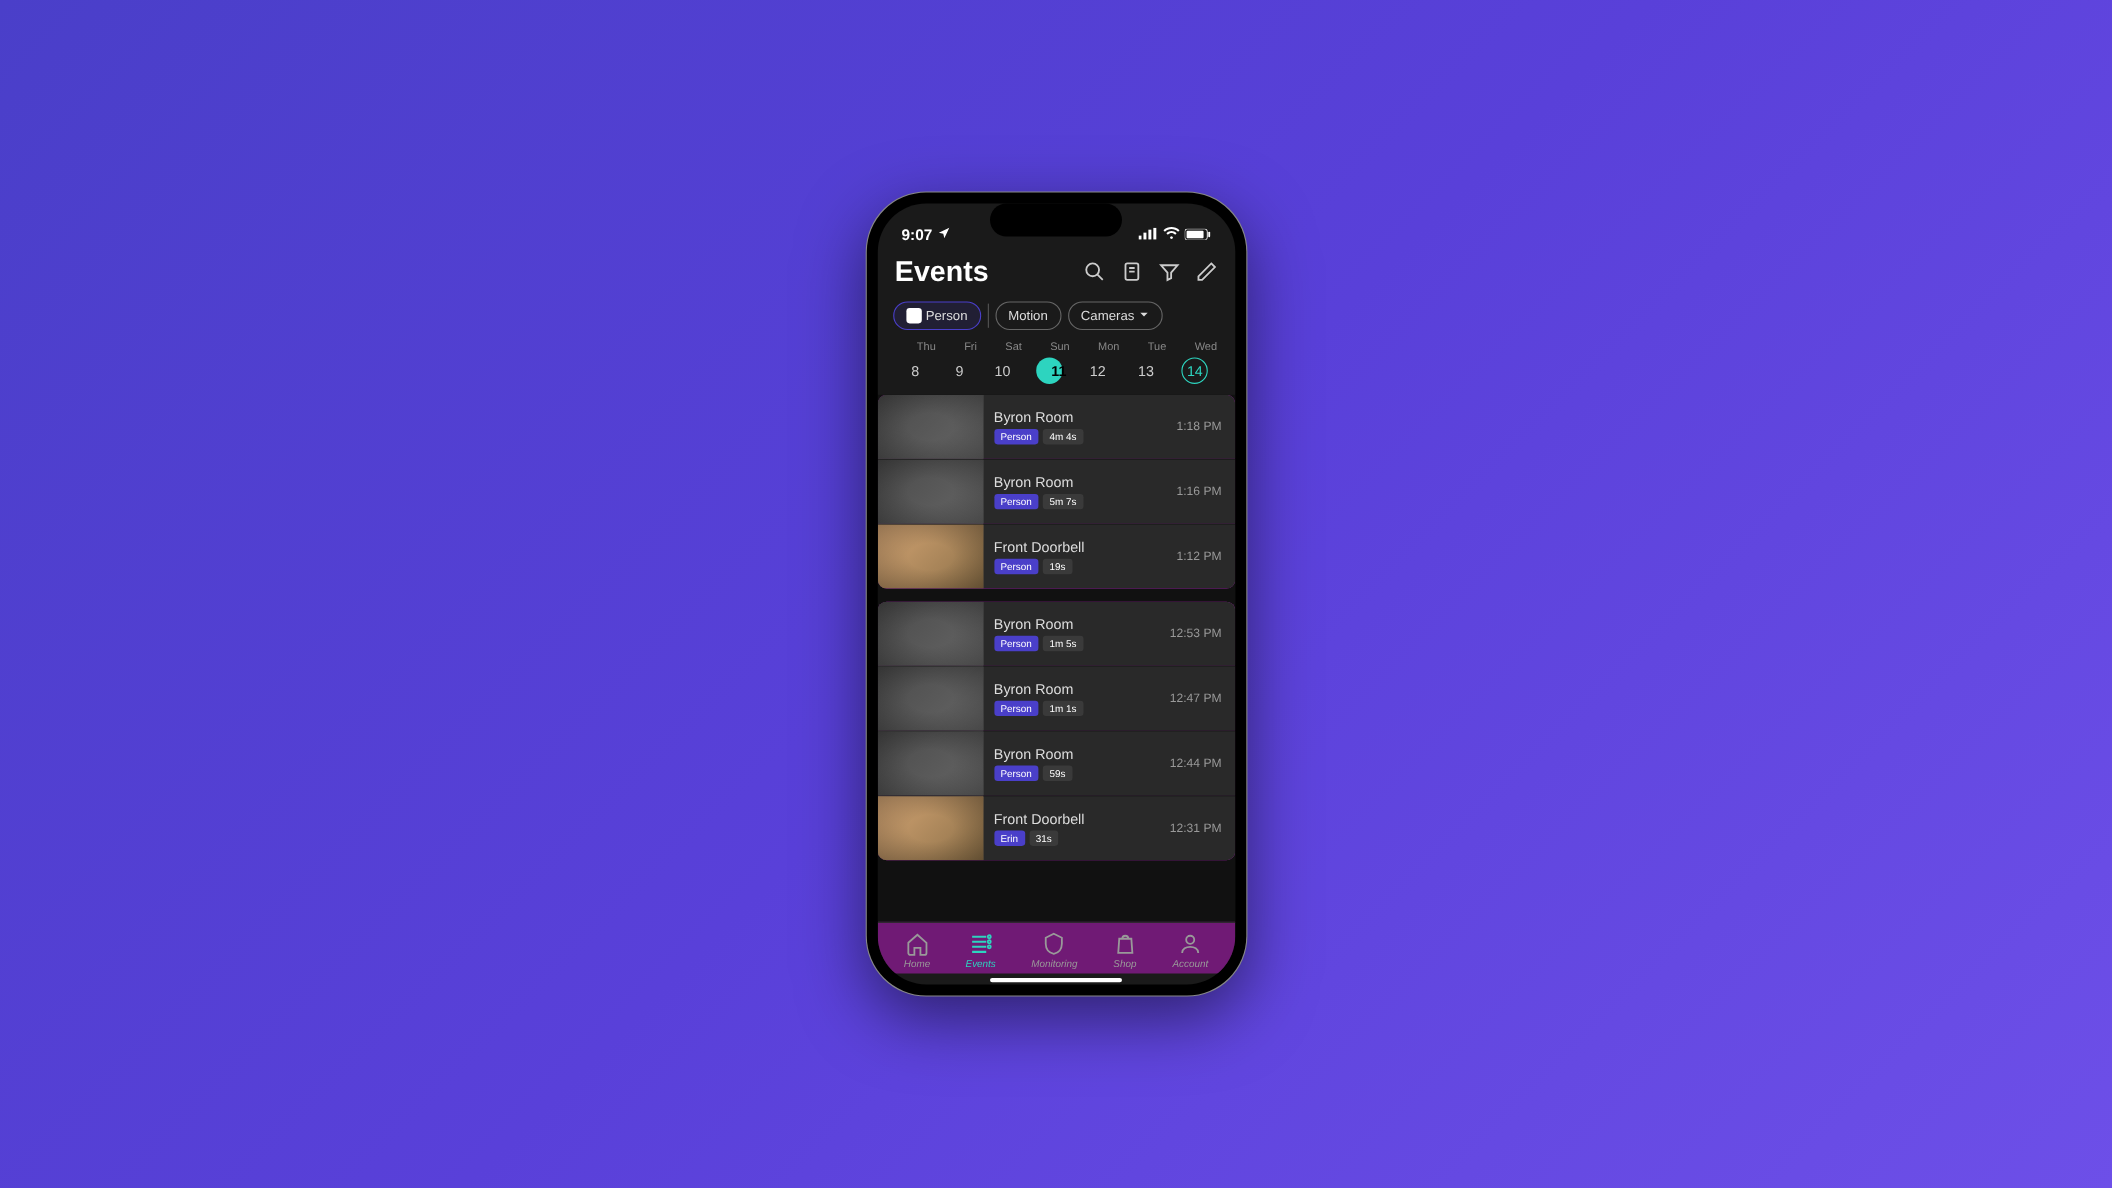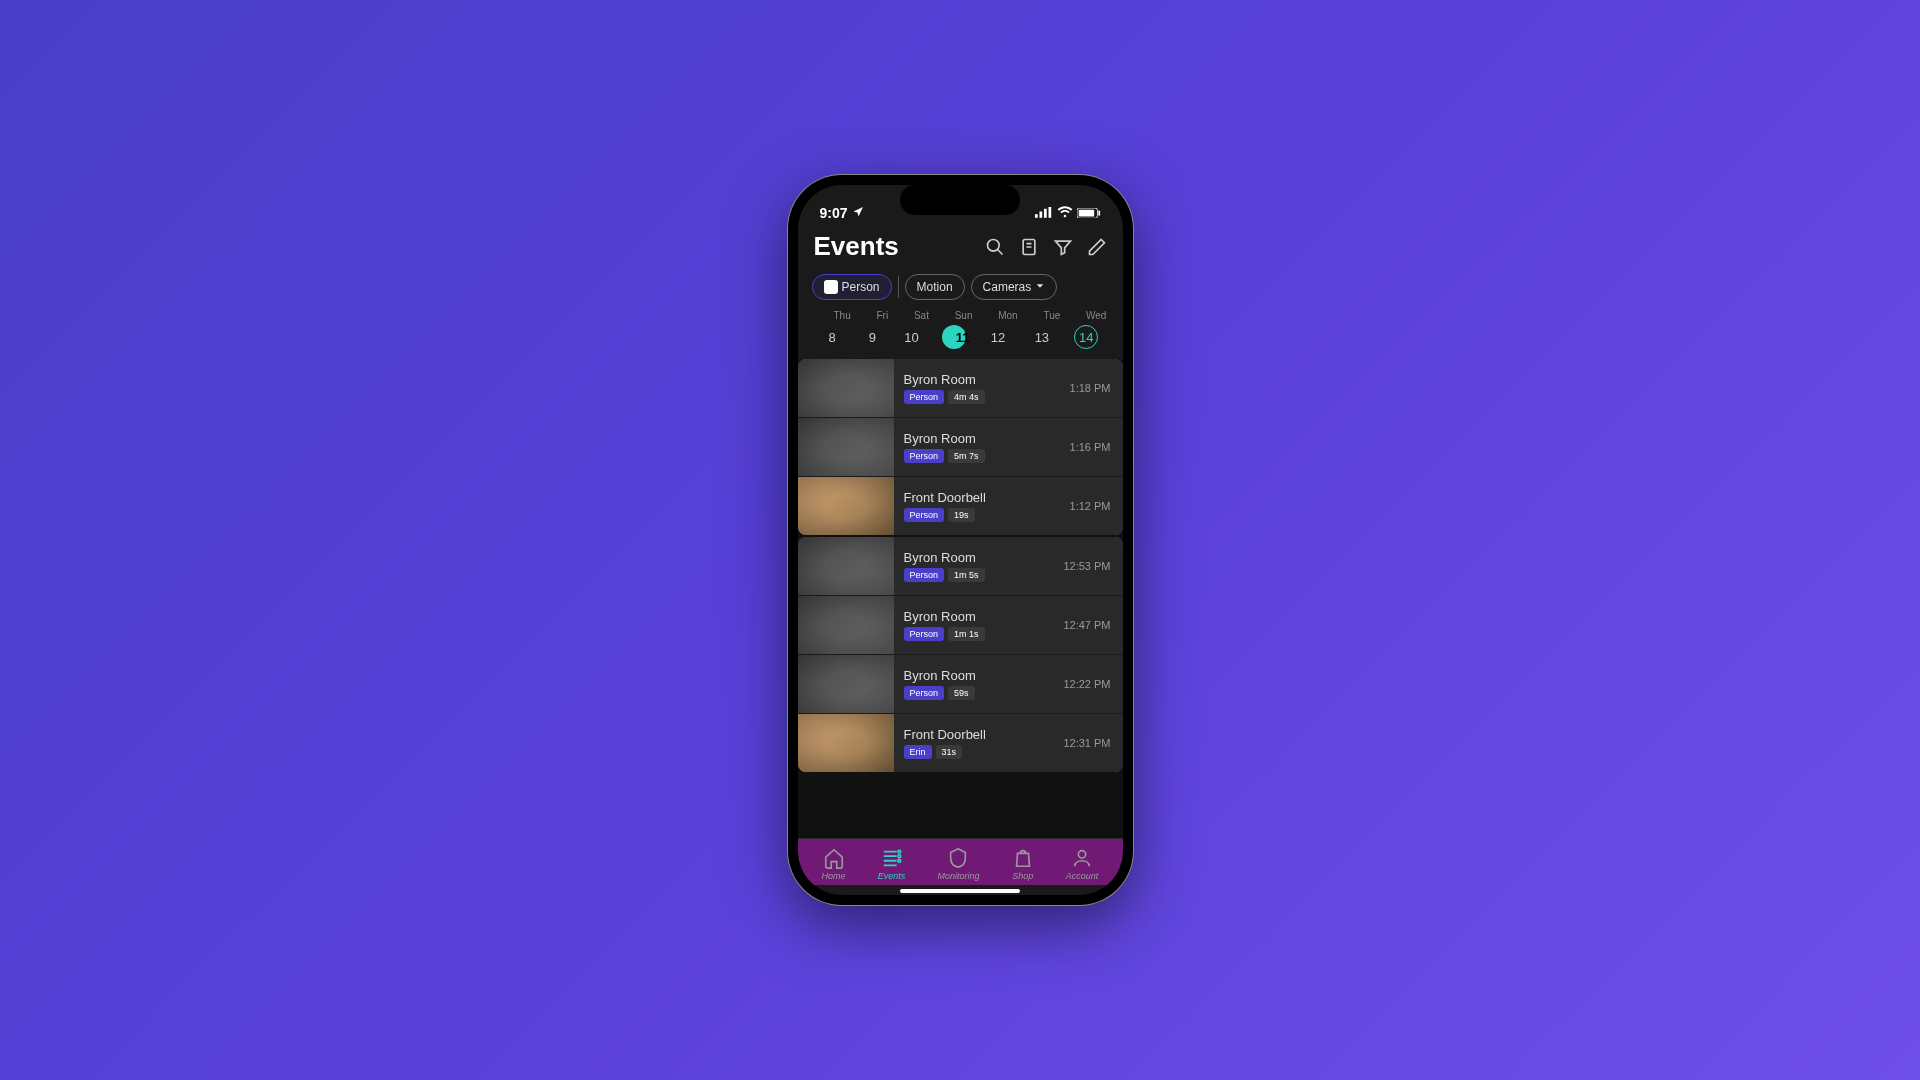"Byron Room" .event-group { margin-bottom: 2px -> 12px }
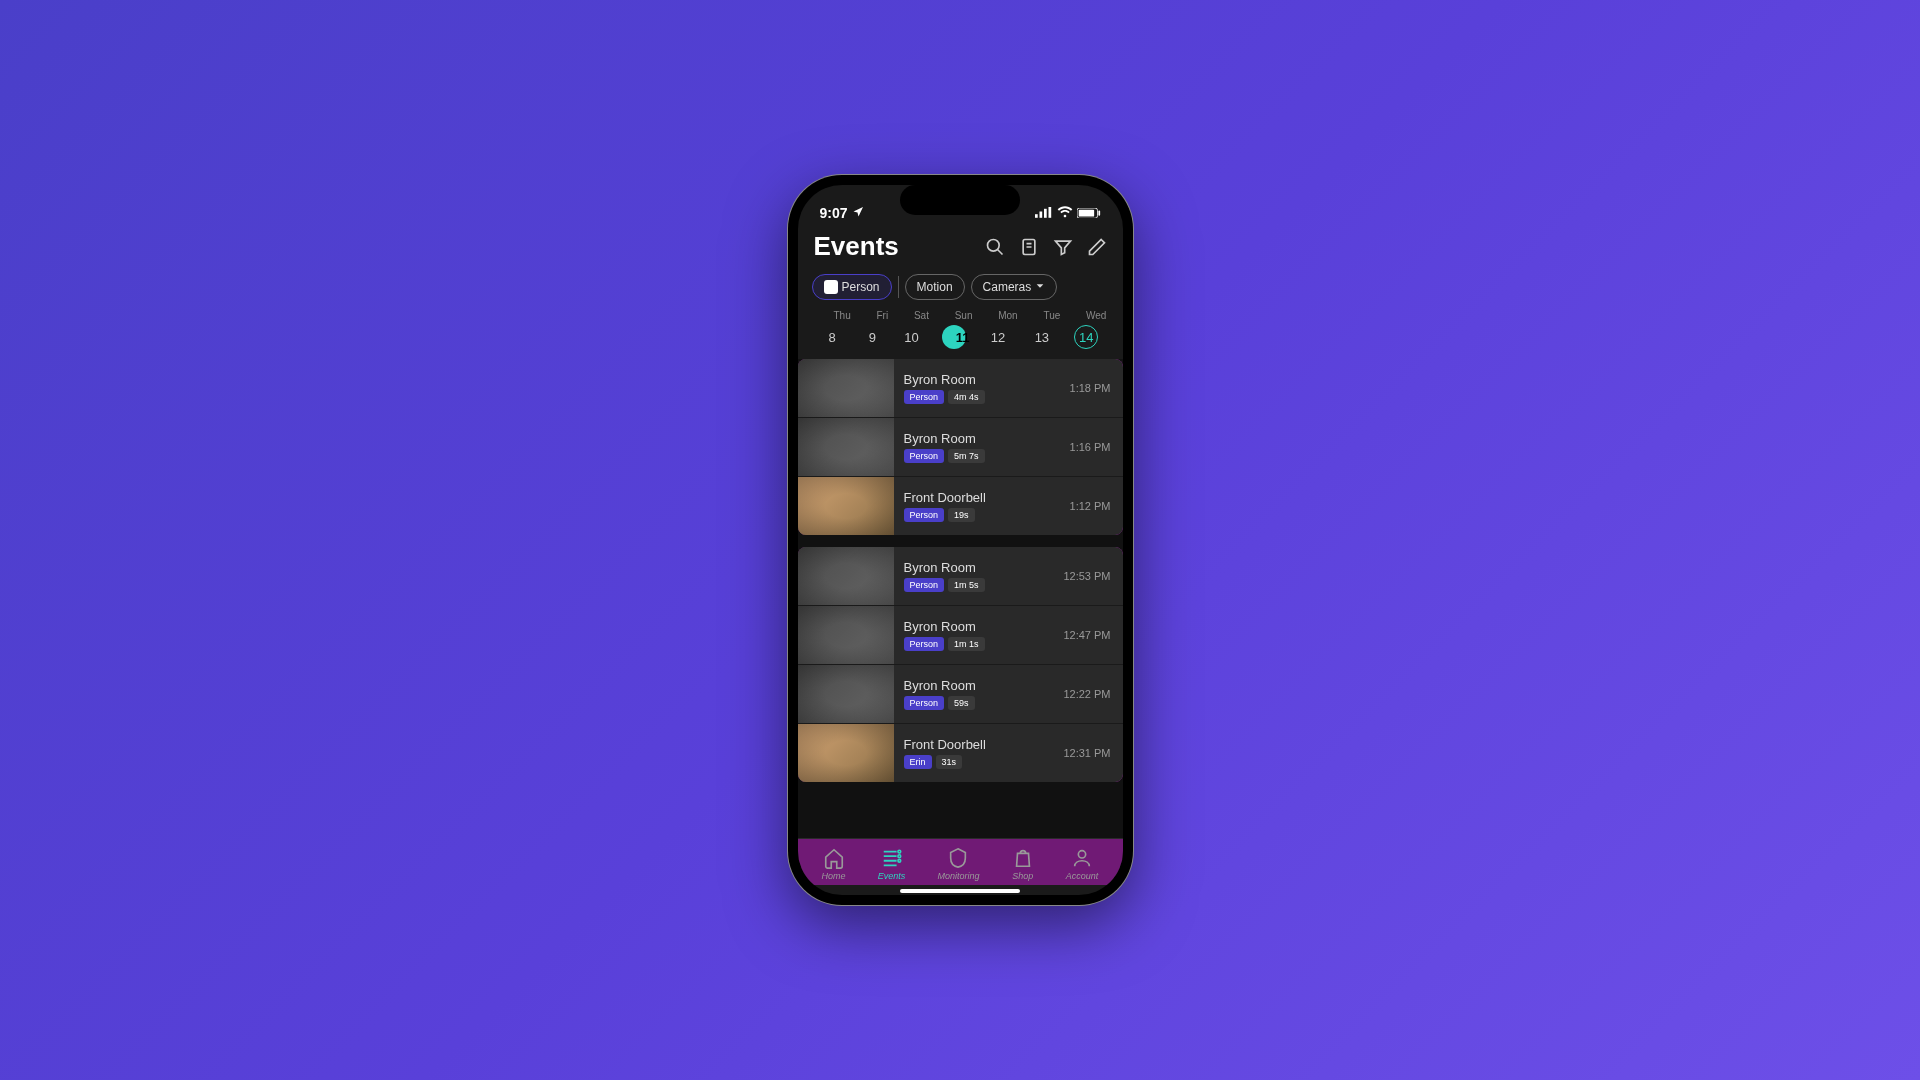"12:22 PM" div.event-time { text: 12:22 -> 12:44 }
